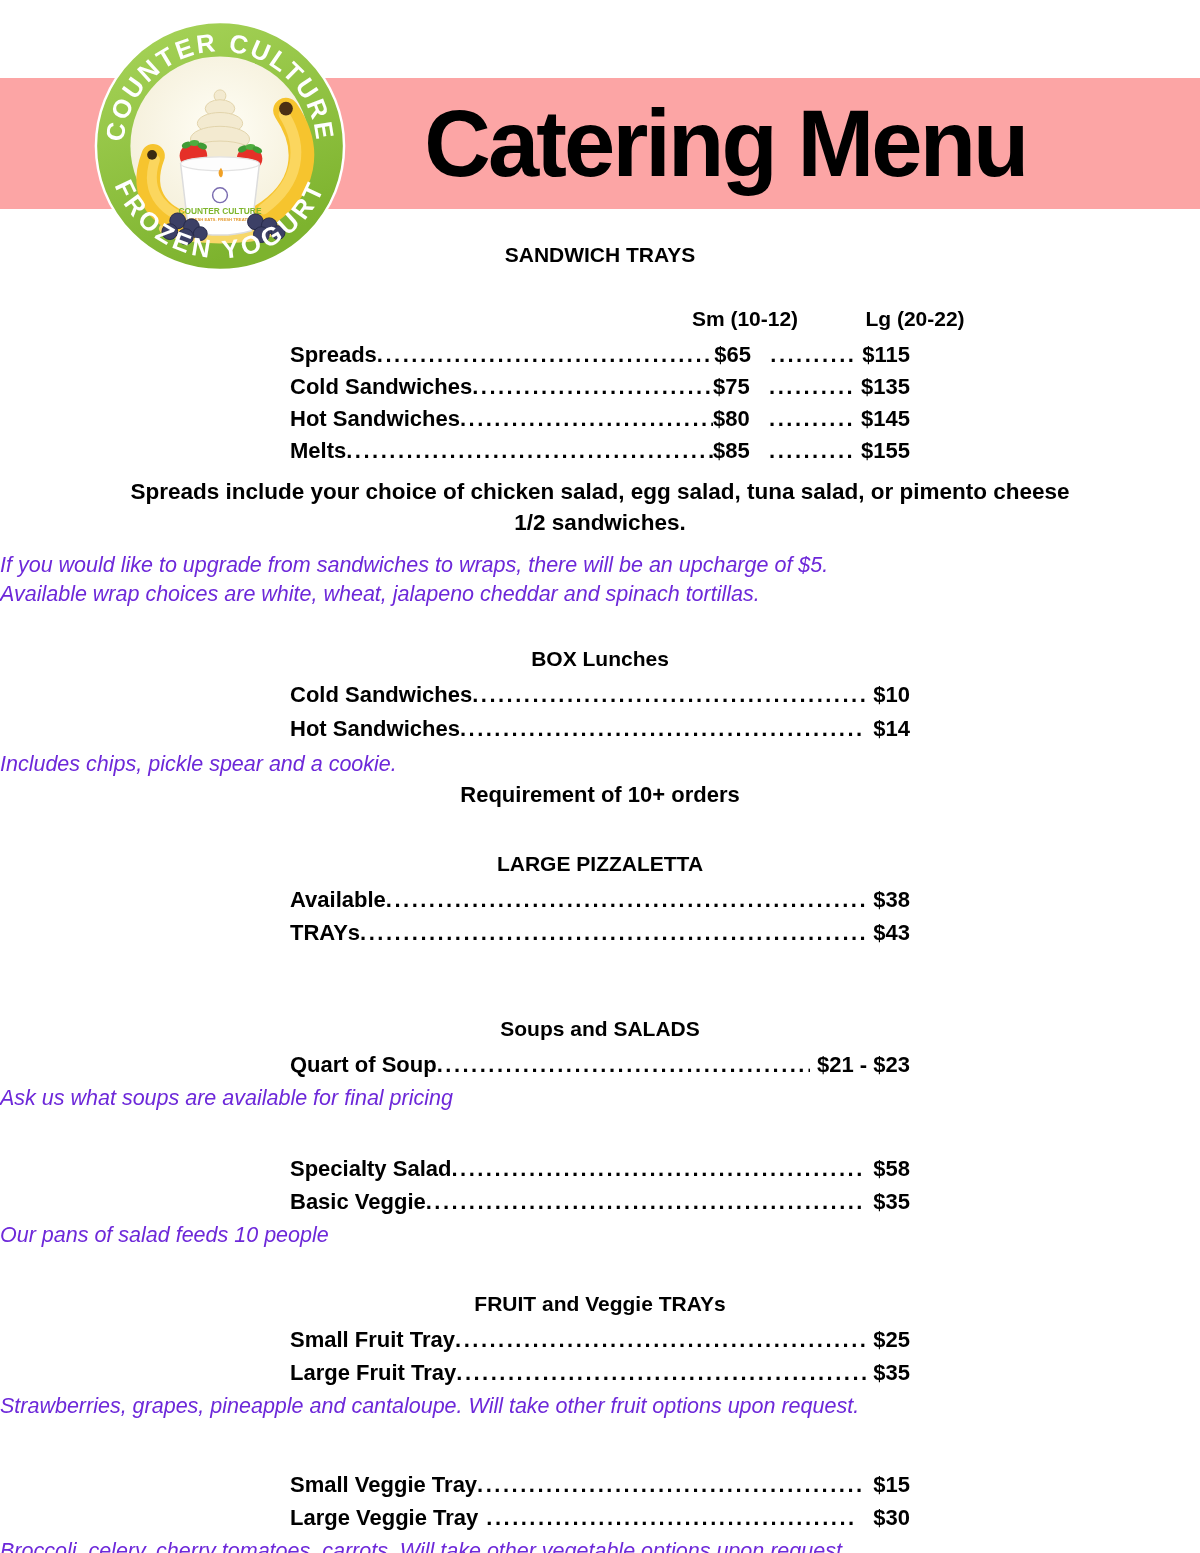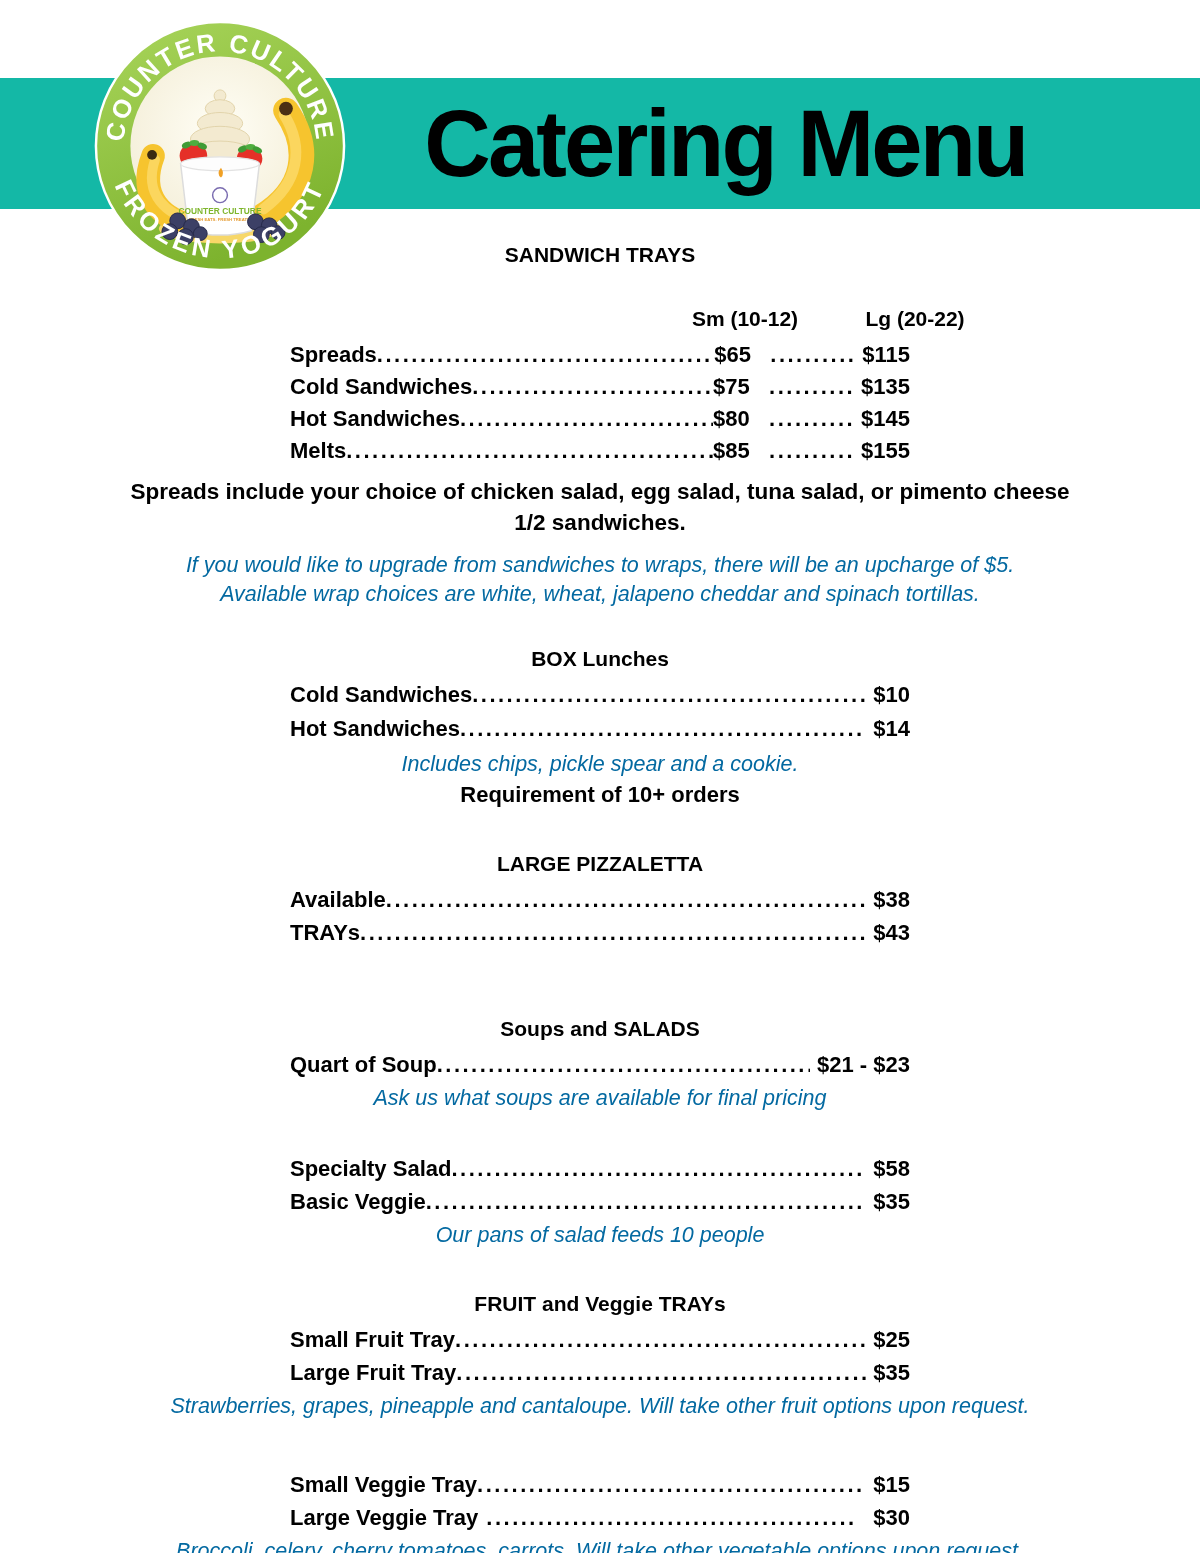"Catering Menu" .banner { background: #14b8a6 -> #fca5a5 }
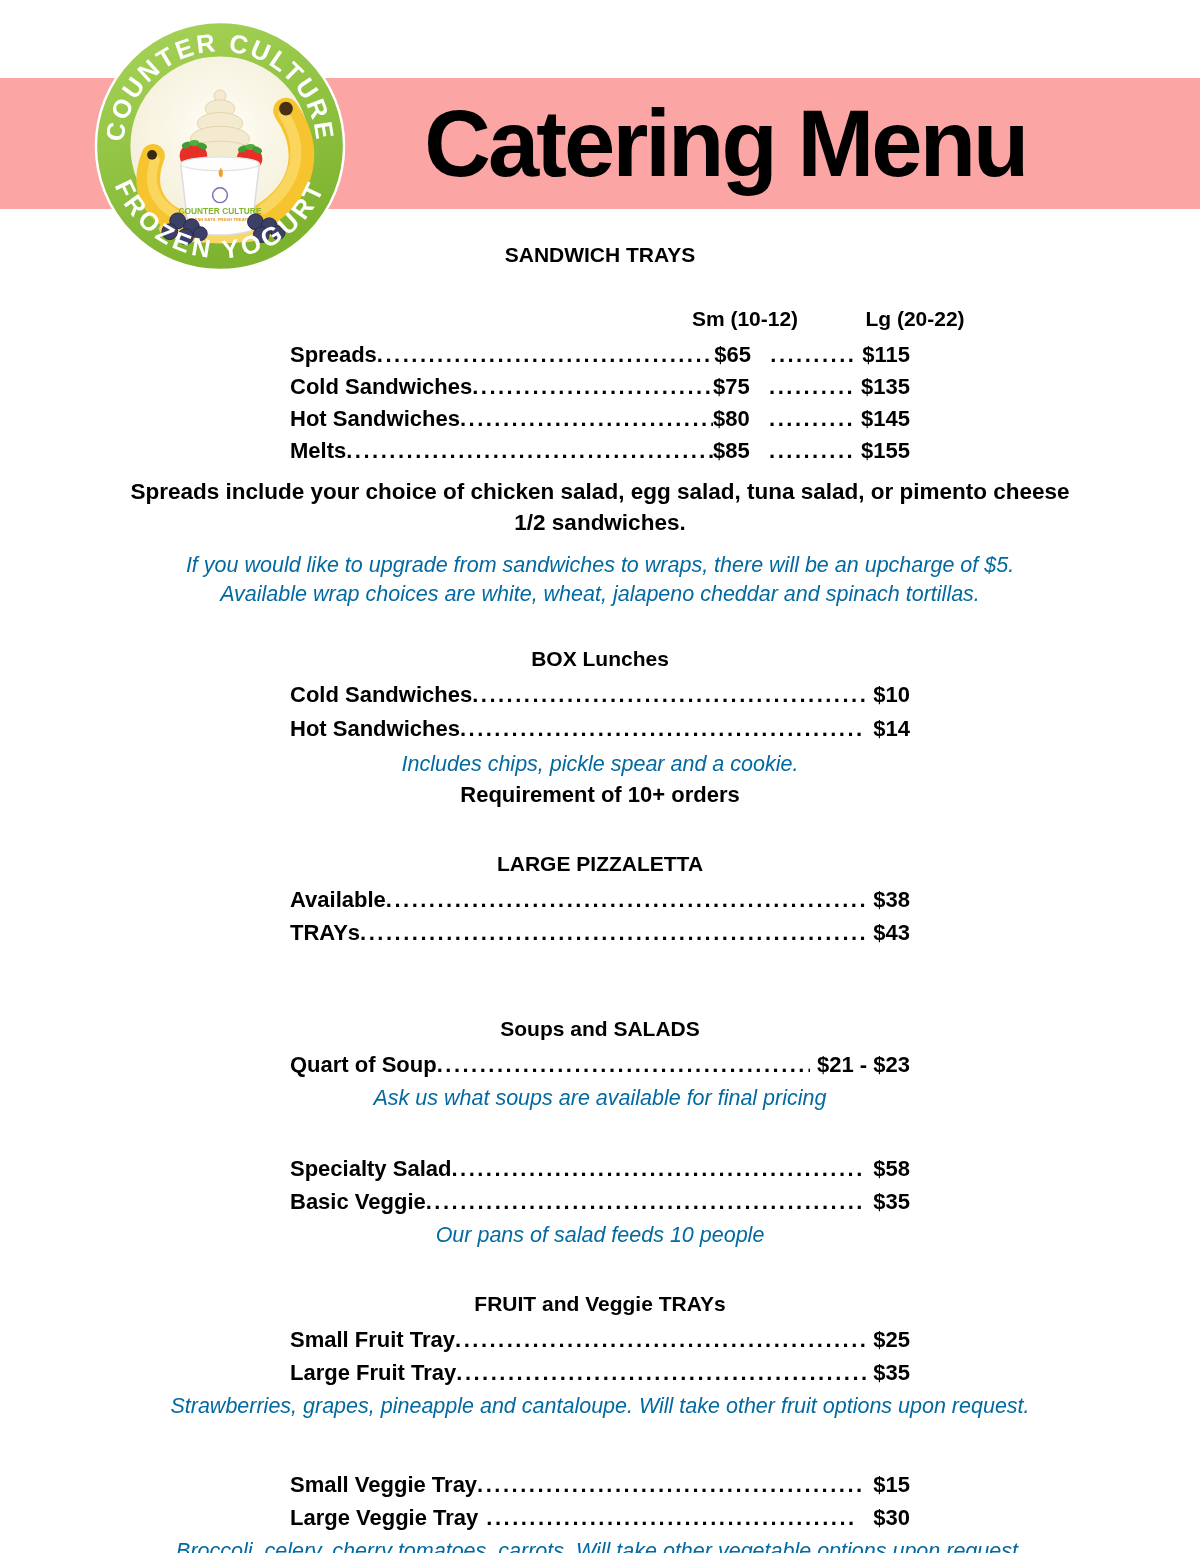"If you would like to" .note-italic { color: #0369a1 -> #6d28d9; text-align: center -> none }
